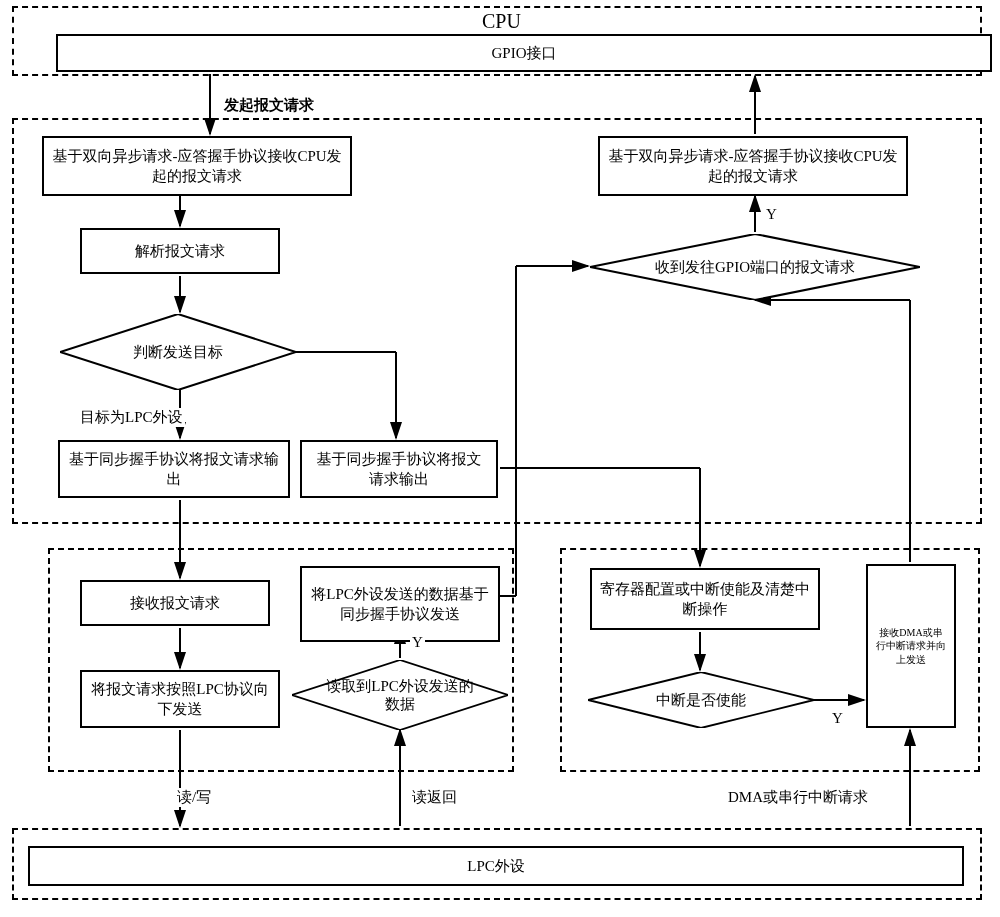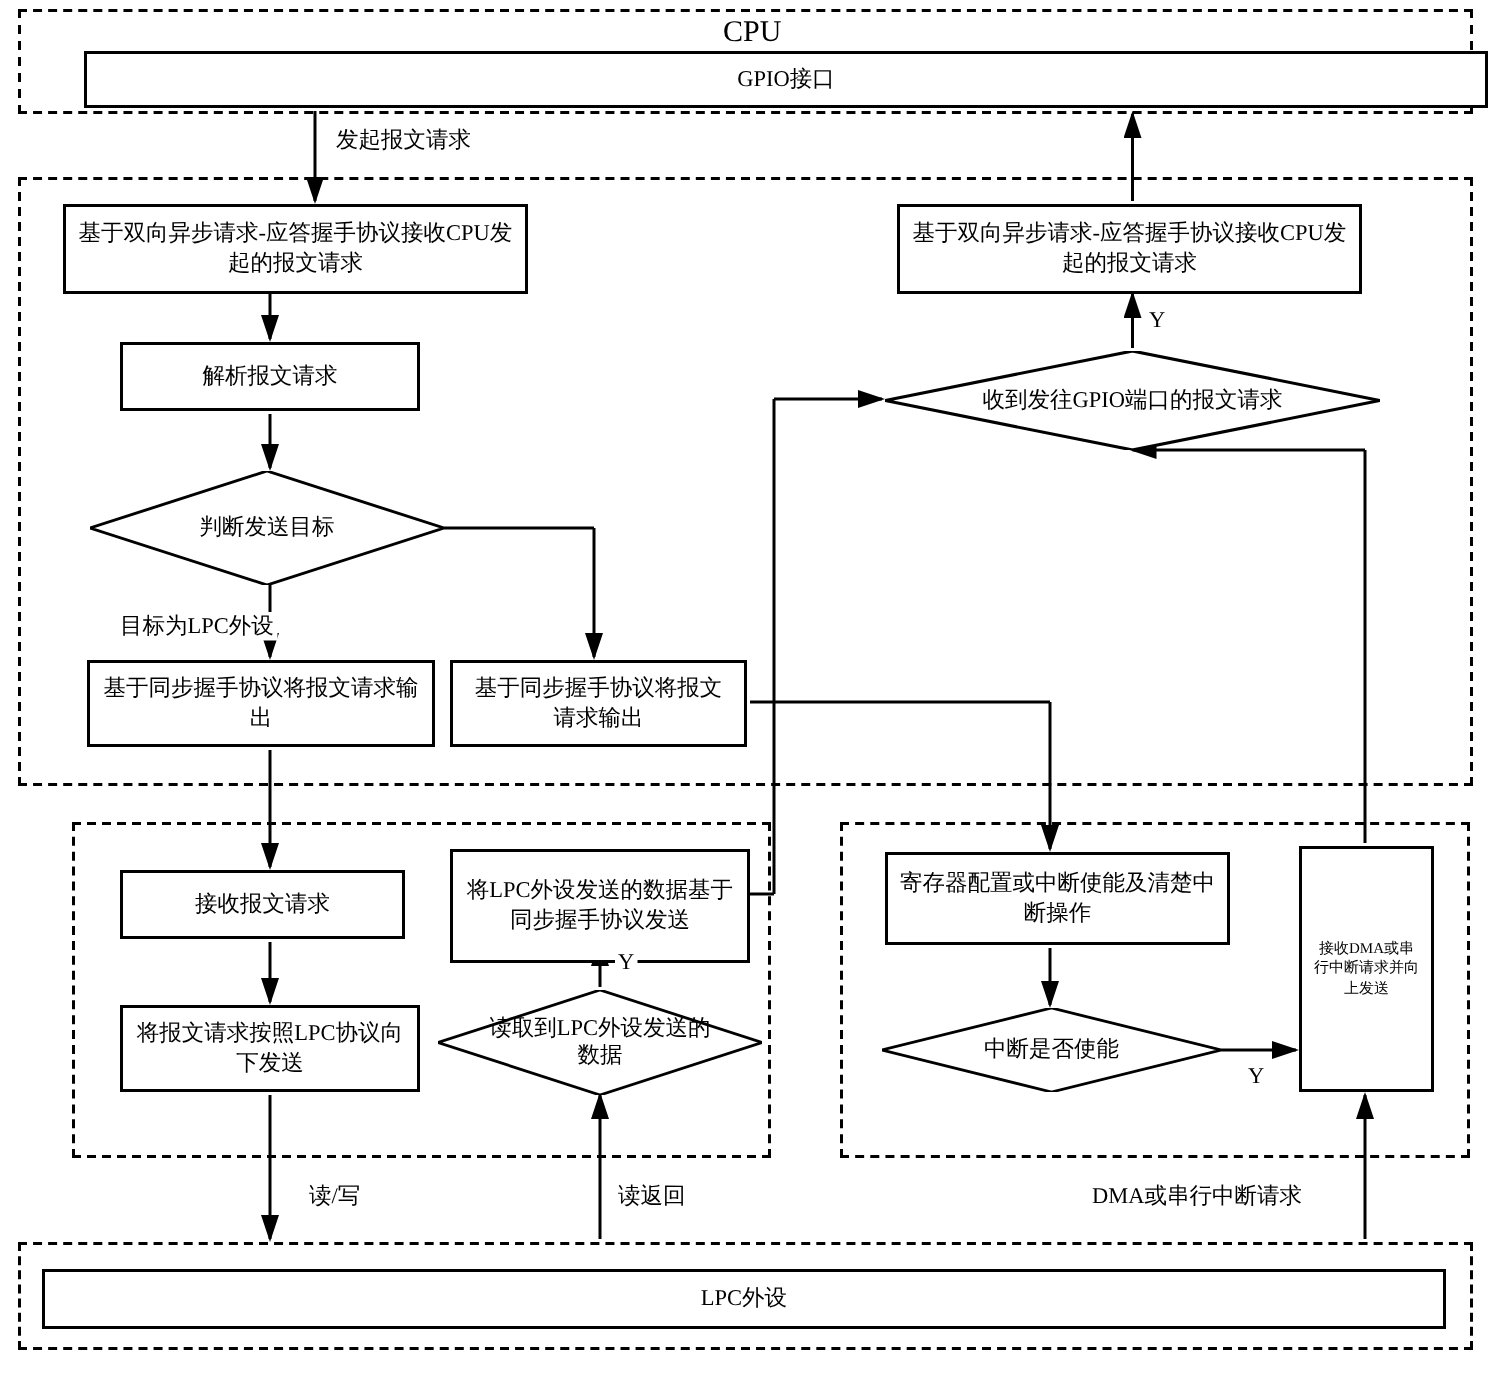"发起报文请求" div.label { font-weight: none -> bold; top: 84px -> 96px }
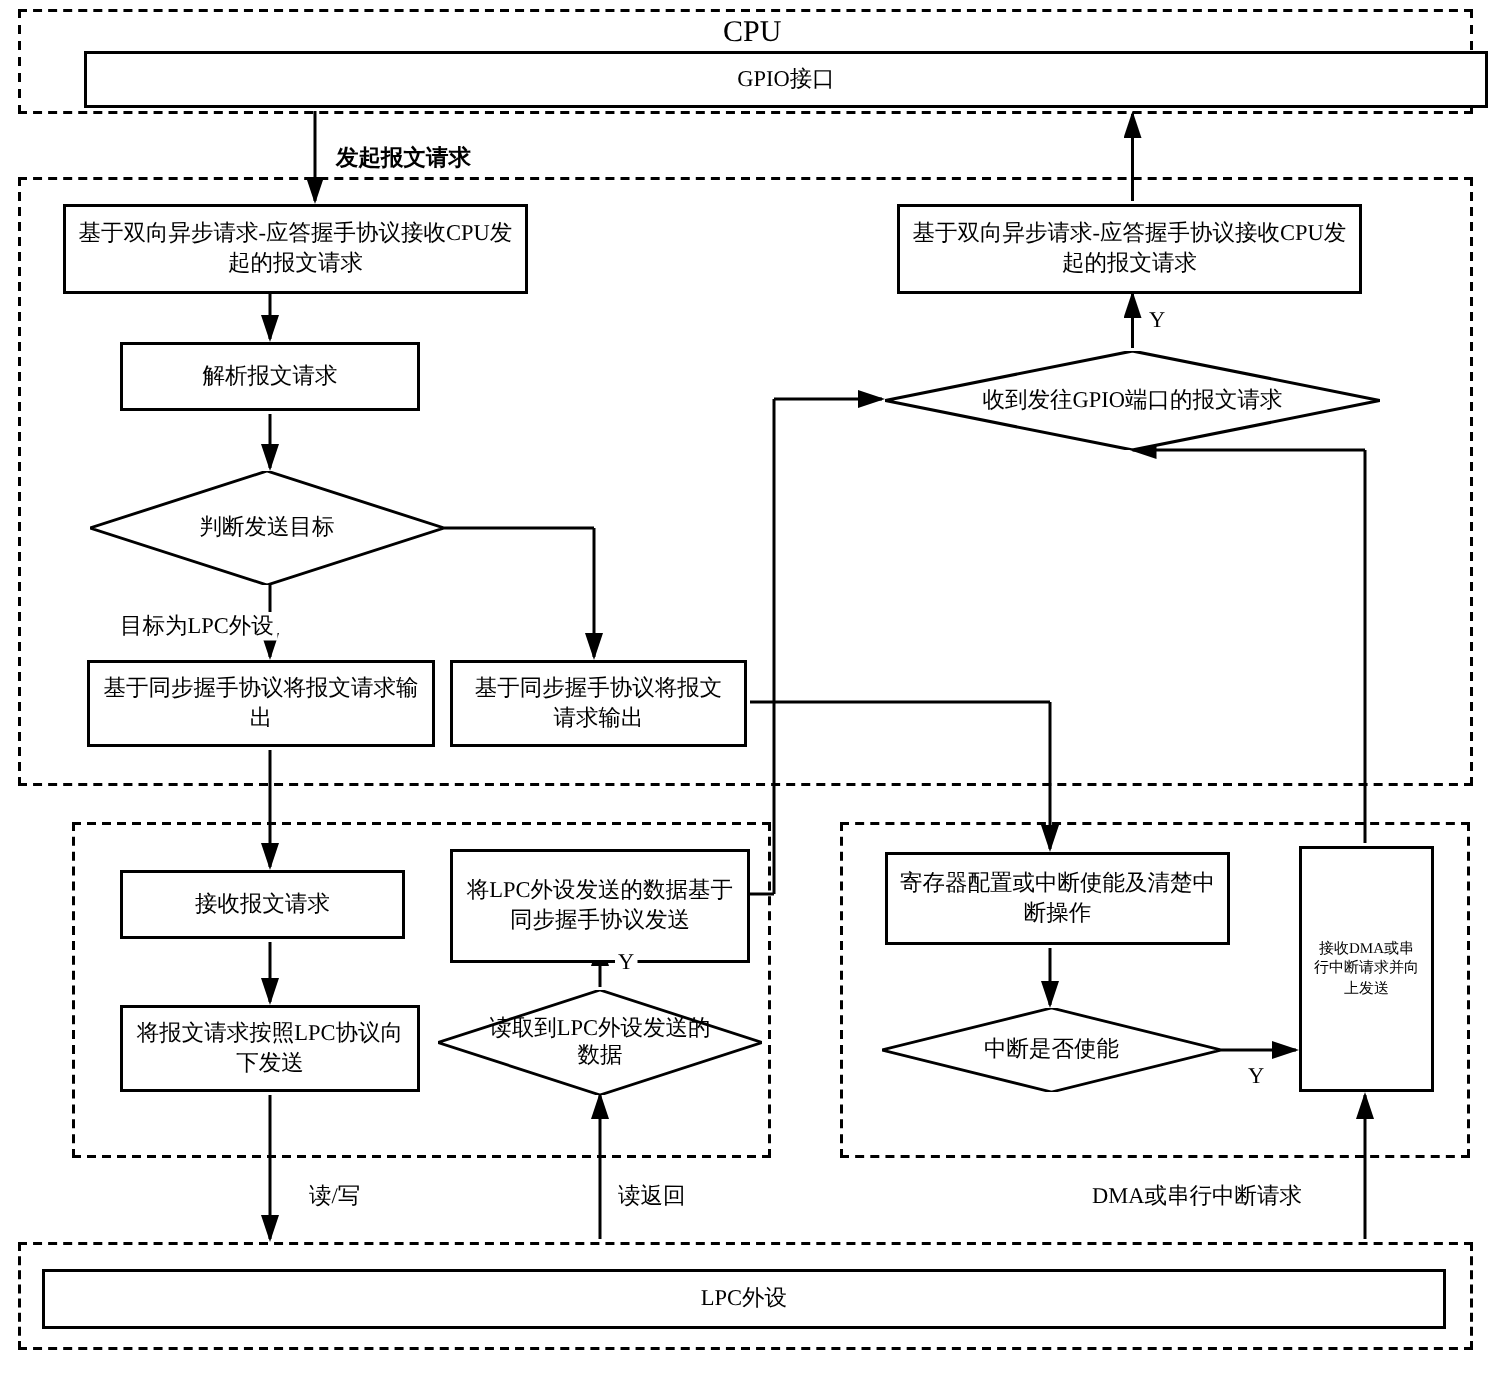"读/写" div.label { left: 204px -> 175px }
